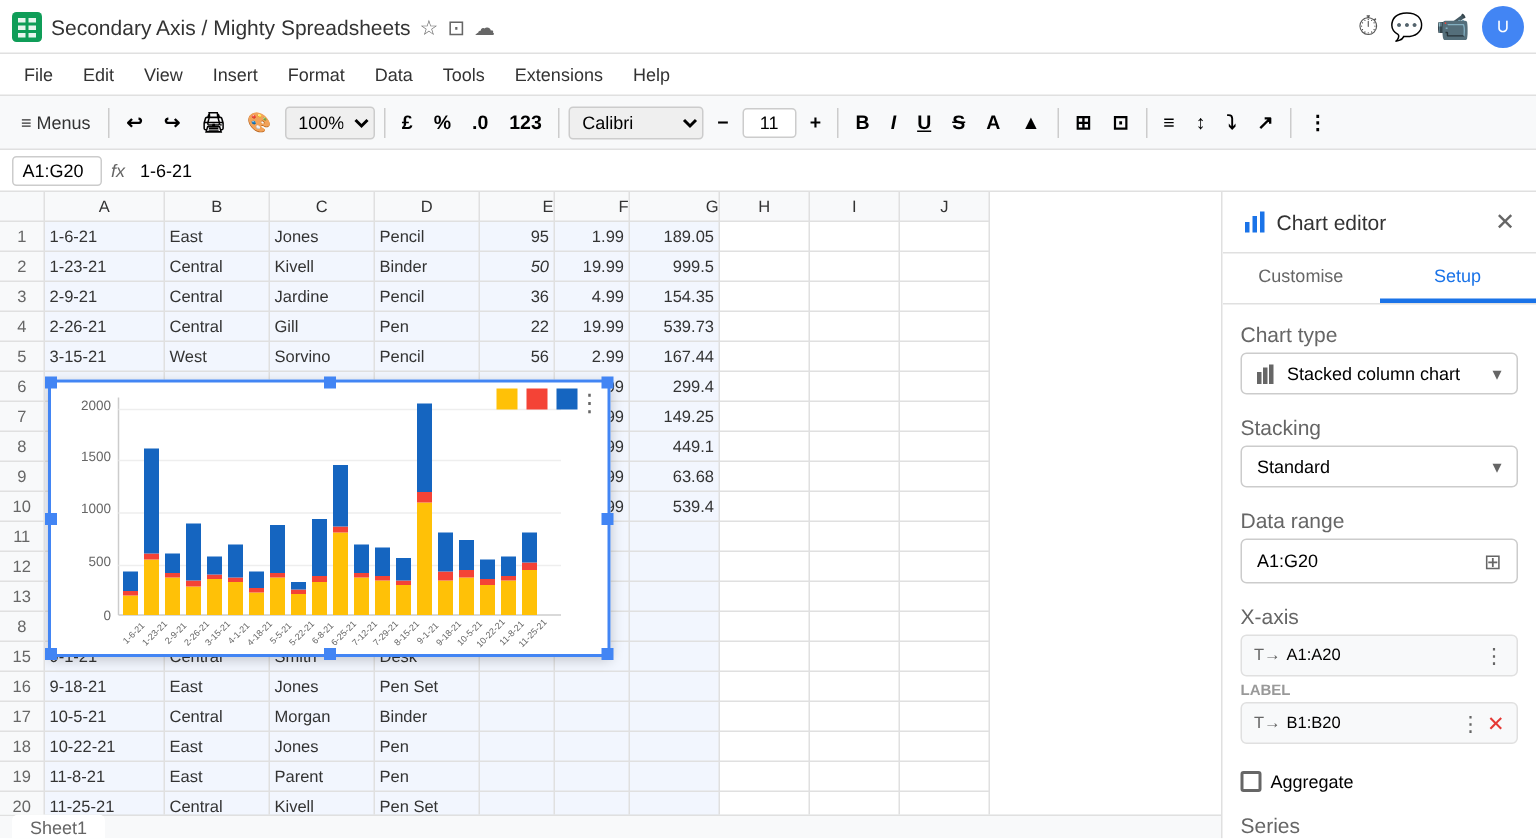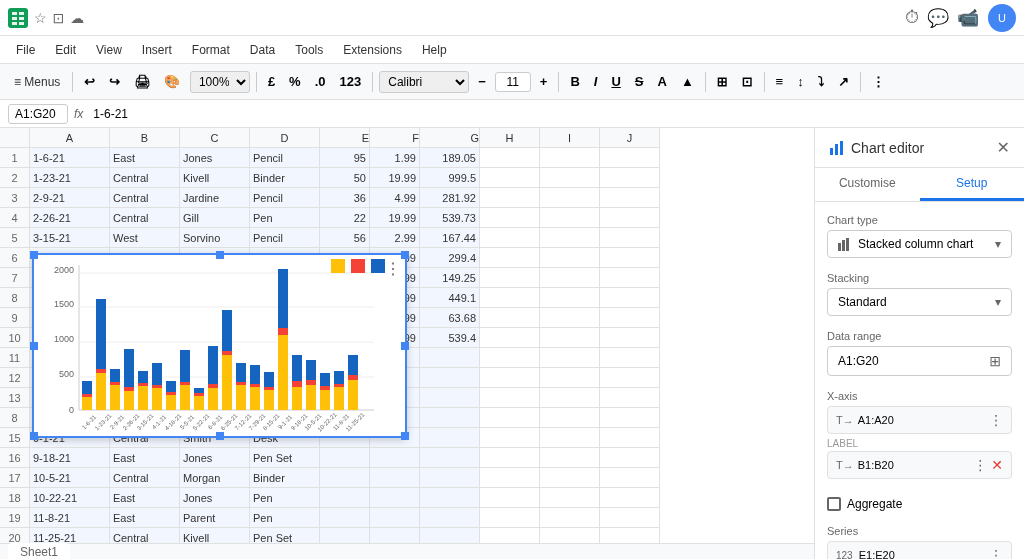"Secondary Axis / Mighty Spreadsheets" span.app-title { html: none -> <span>Secondary Axis / Mighty Spreadsheets</span> }
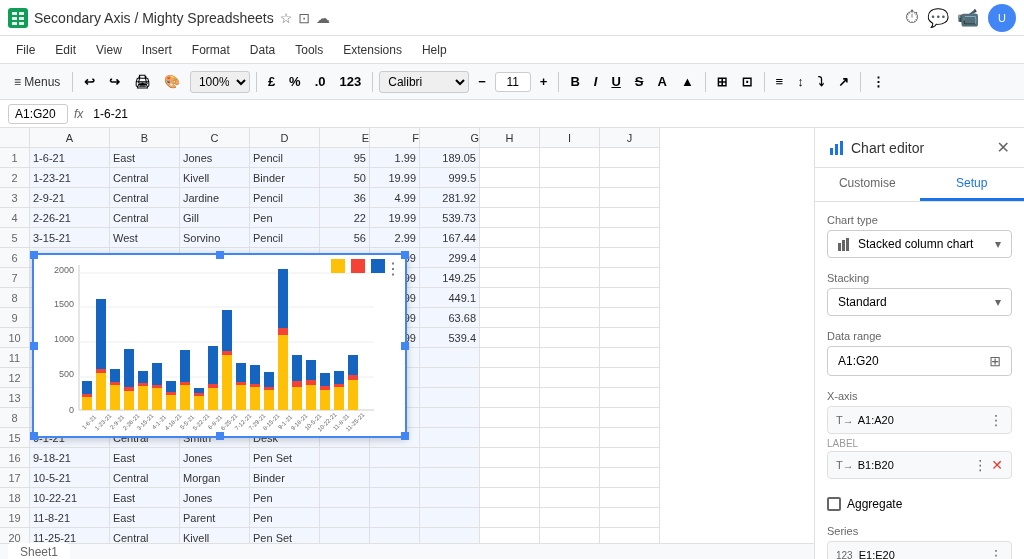"50" div.grid-cell { font-style: none -> italic }
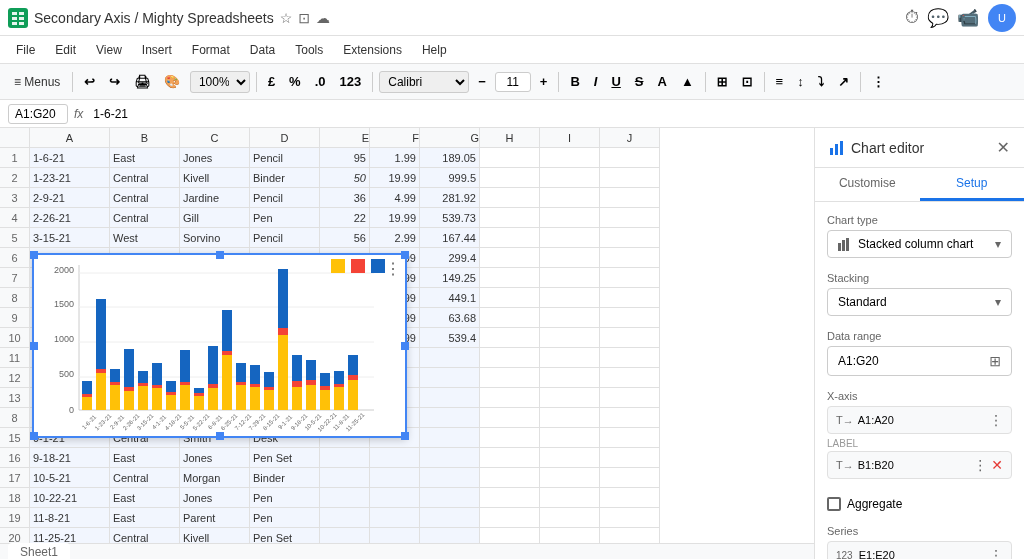"281.92" div.grid-cell { text: 281.92 -> 154.35 }
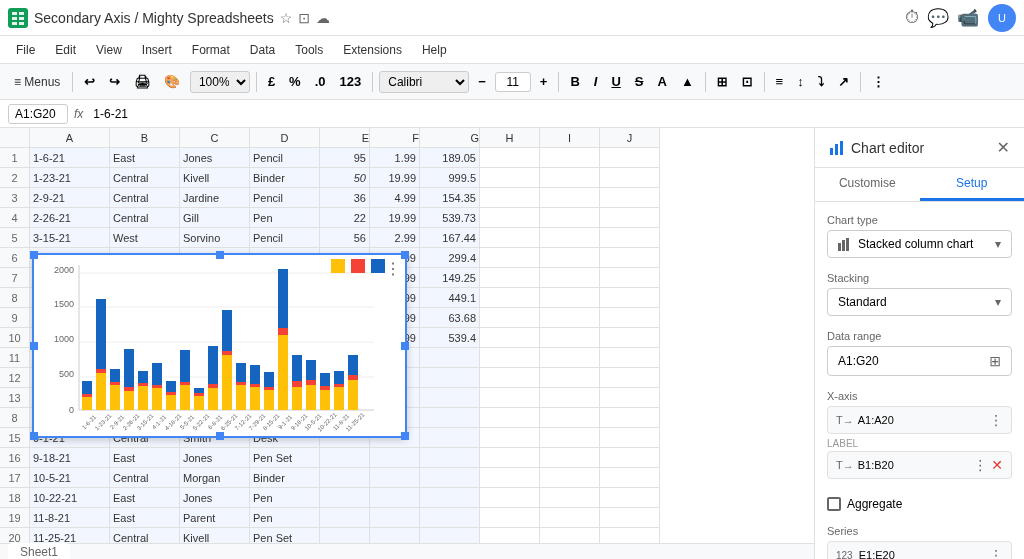"Chart type" .panel-section-label { font-size: 11px -> 14px }
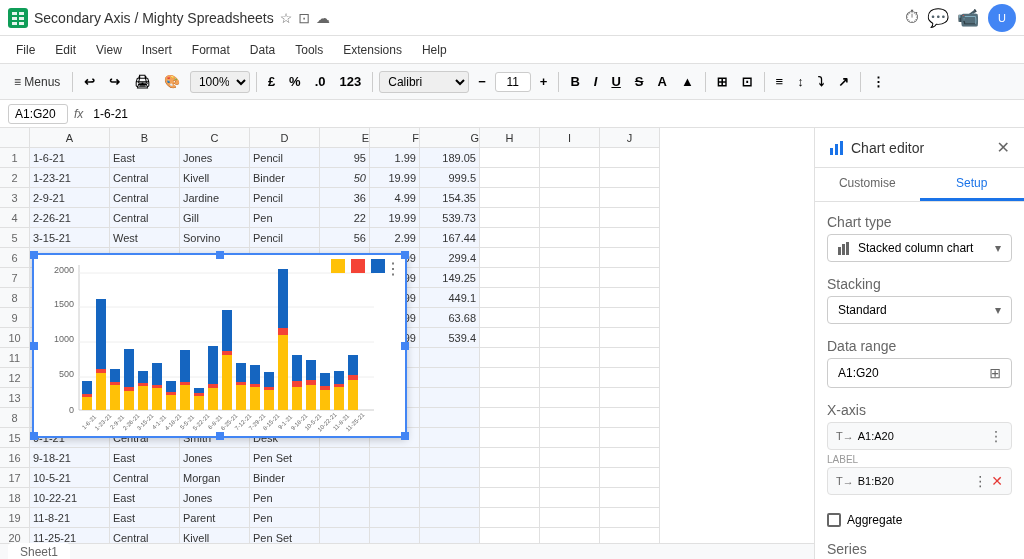"LABEL" .panel-axis-label { font-weight: none -> bold }
